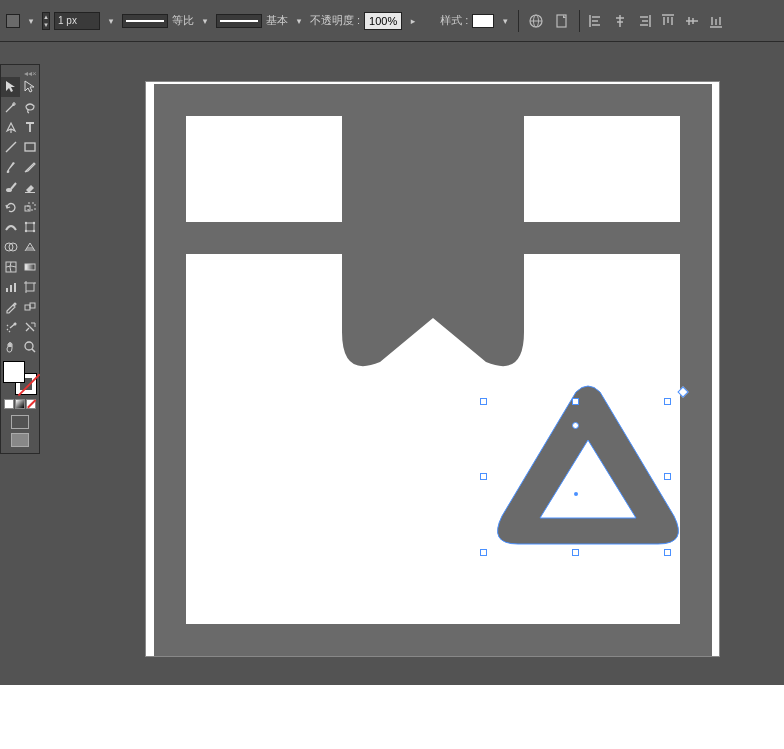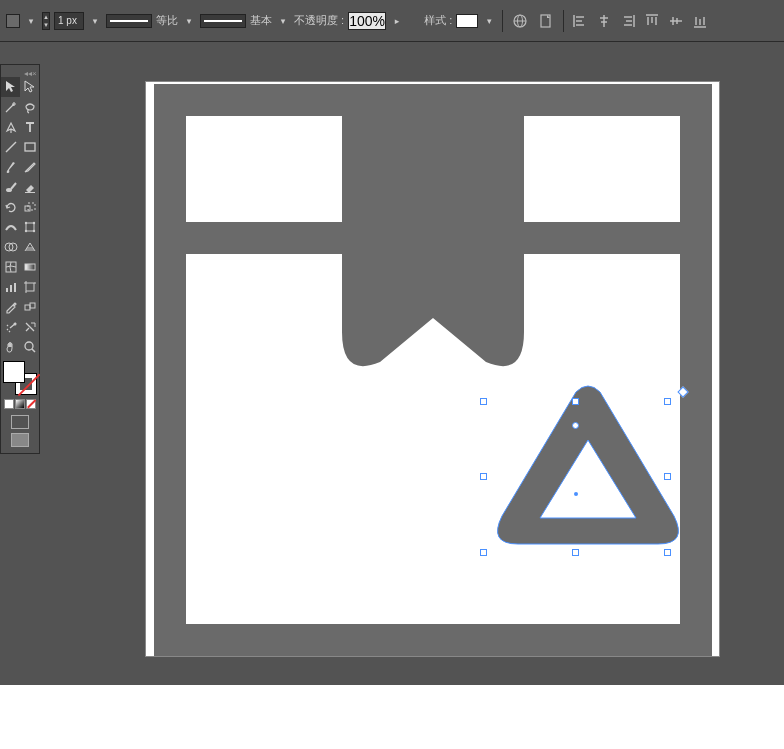"1 px" .stroke-input { width: 30px -> 46px }
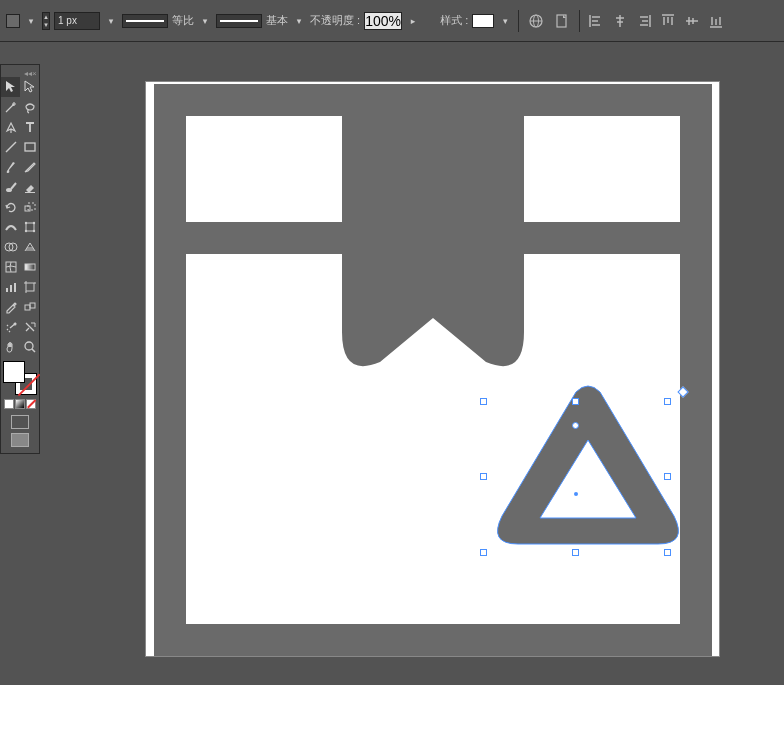"100%" .opacity-input { font-size: 14px -> 11px }
